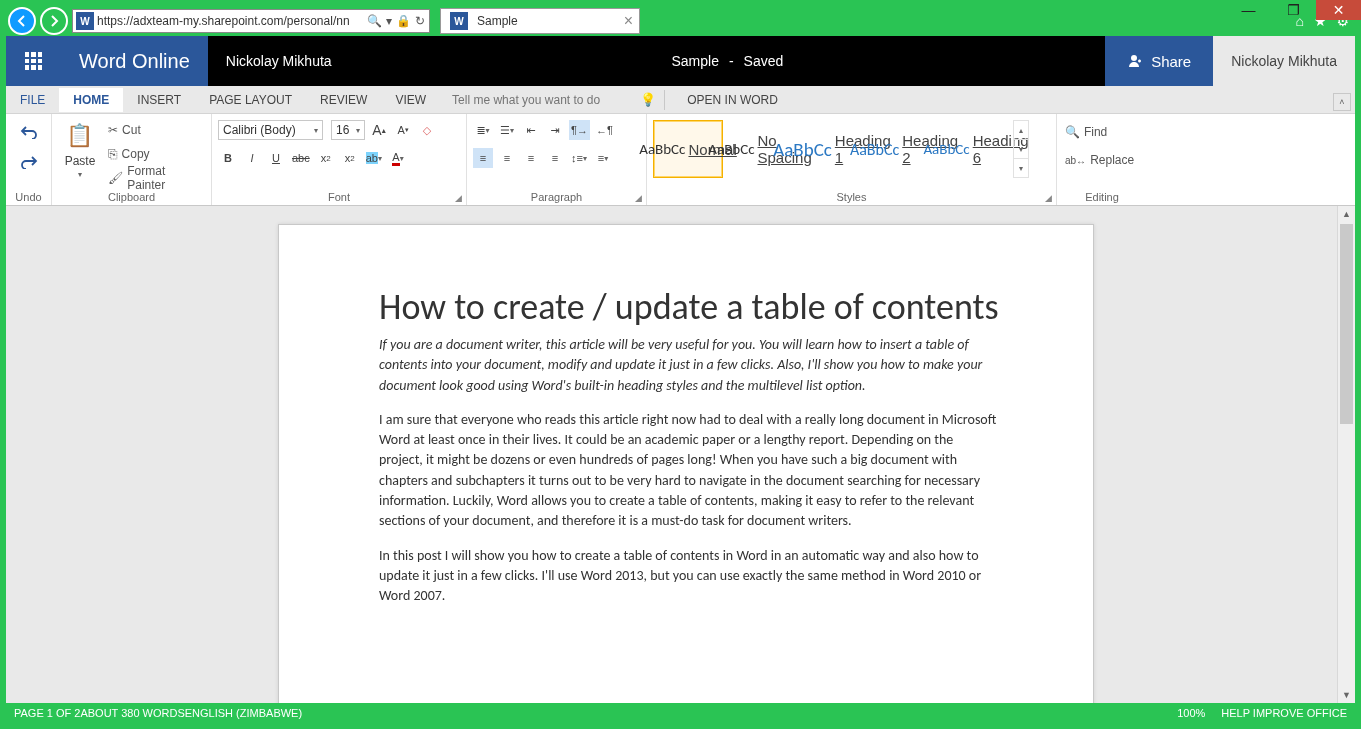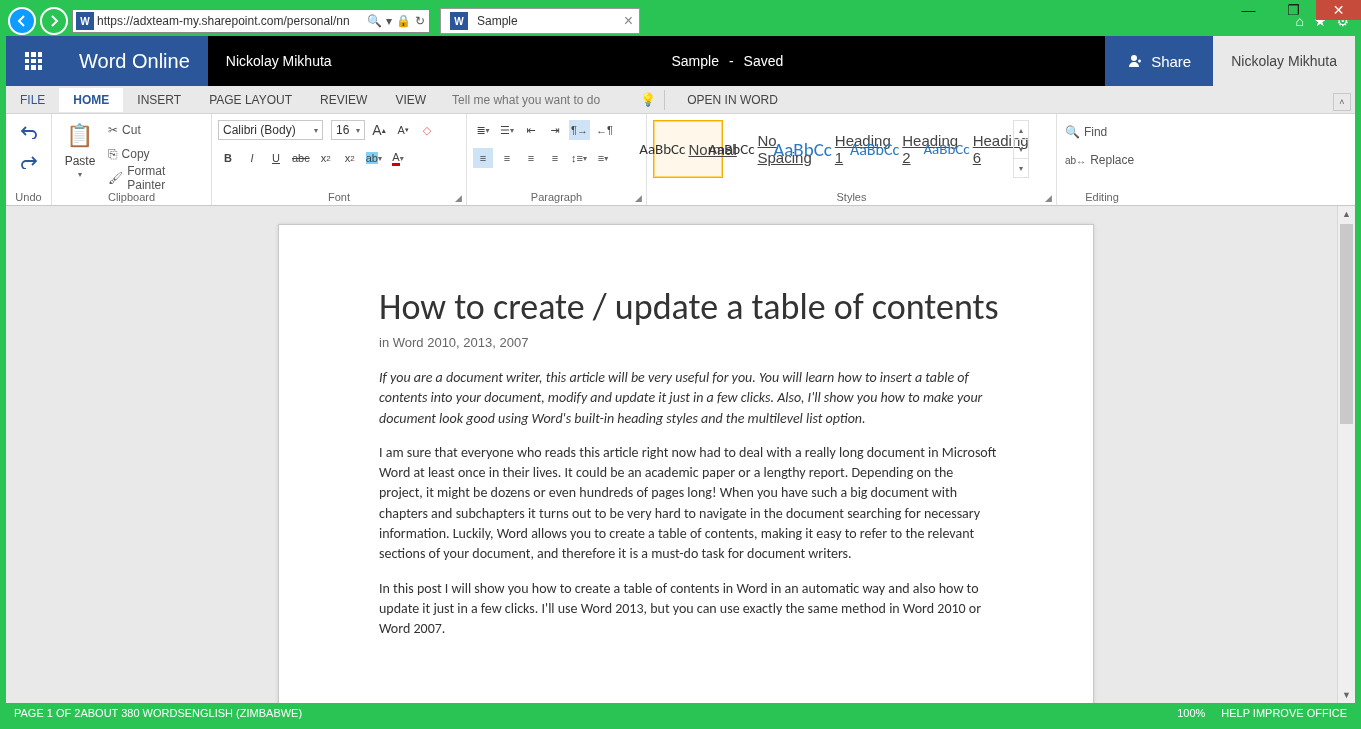"in Word 2010, 2013, 2007" div.sub { html: <div>in Word 2010, 2013, 2007</div> -> none }
